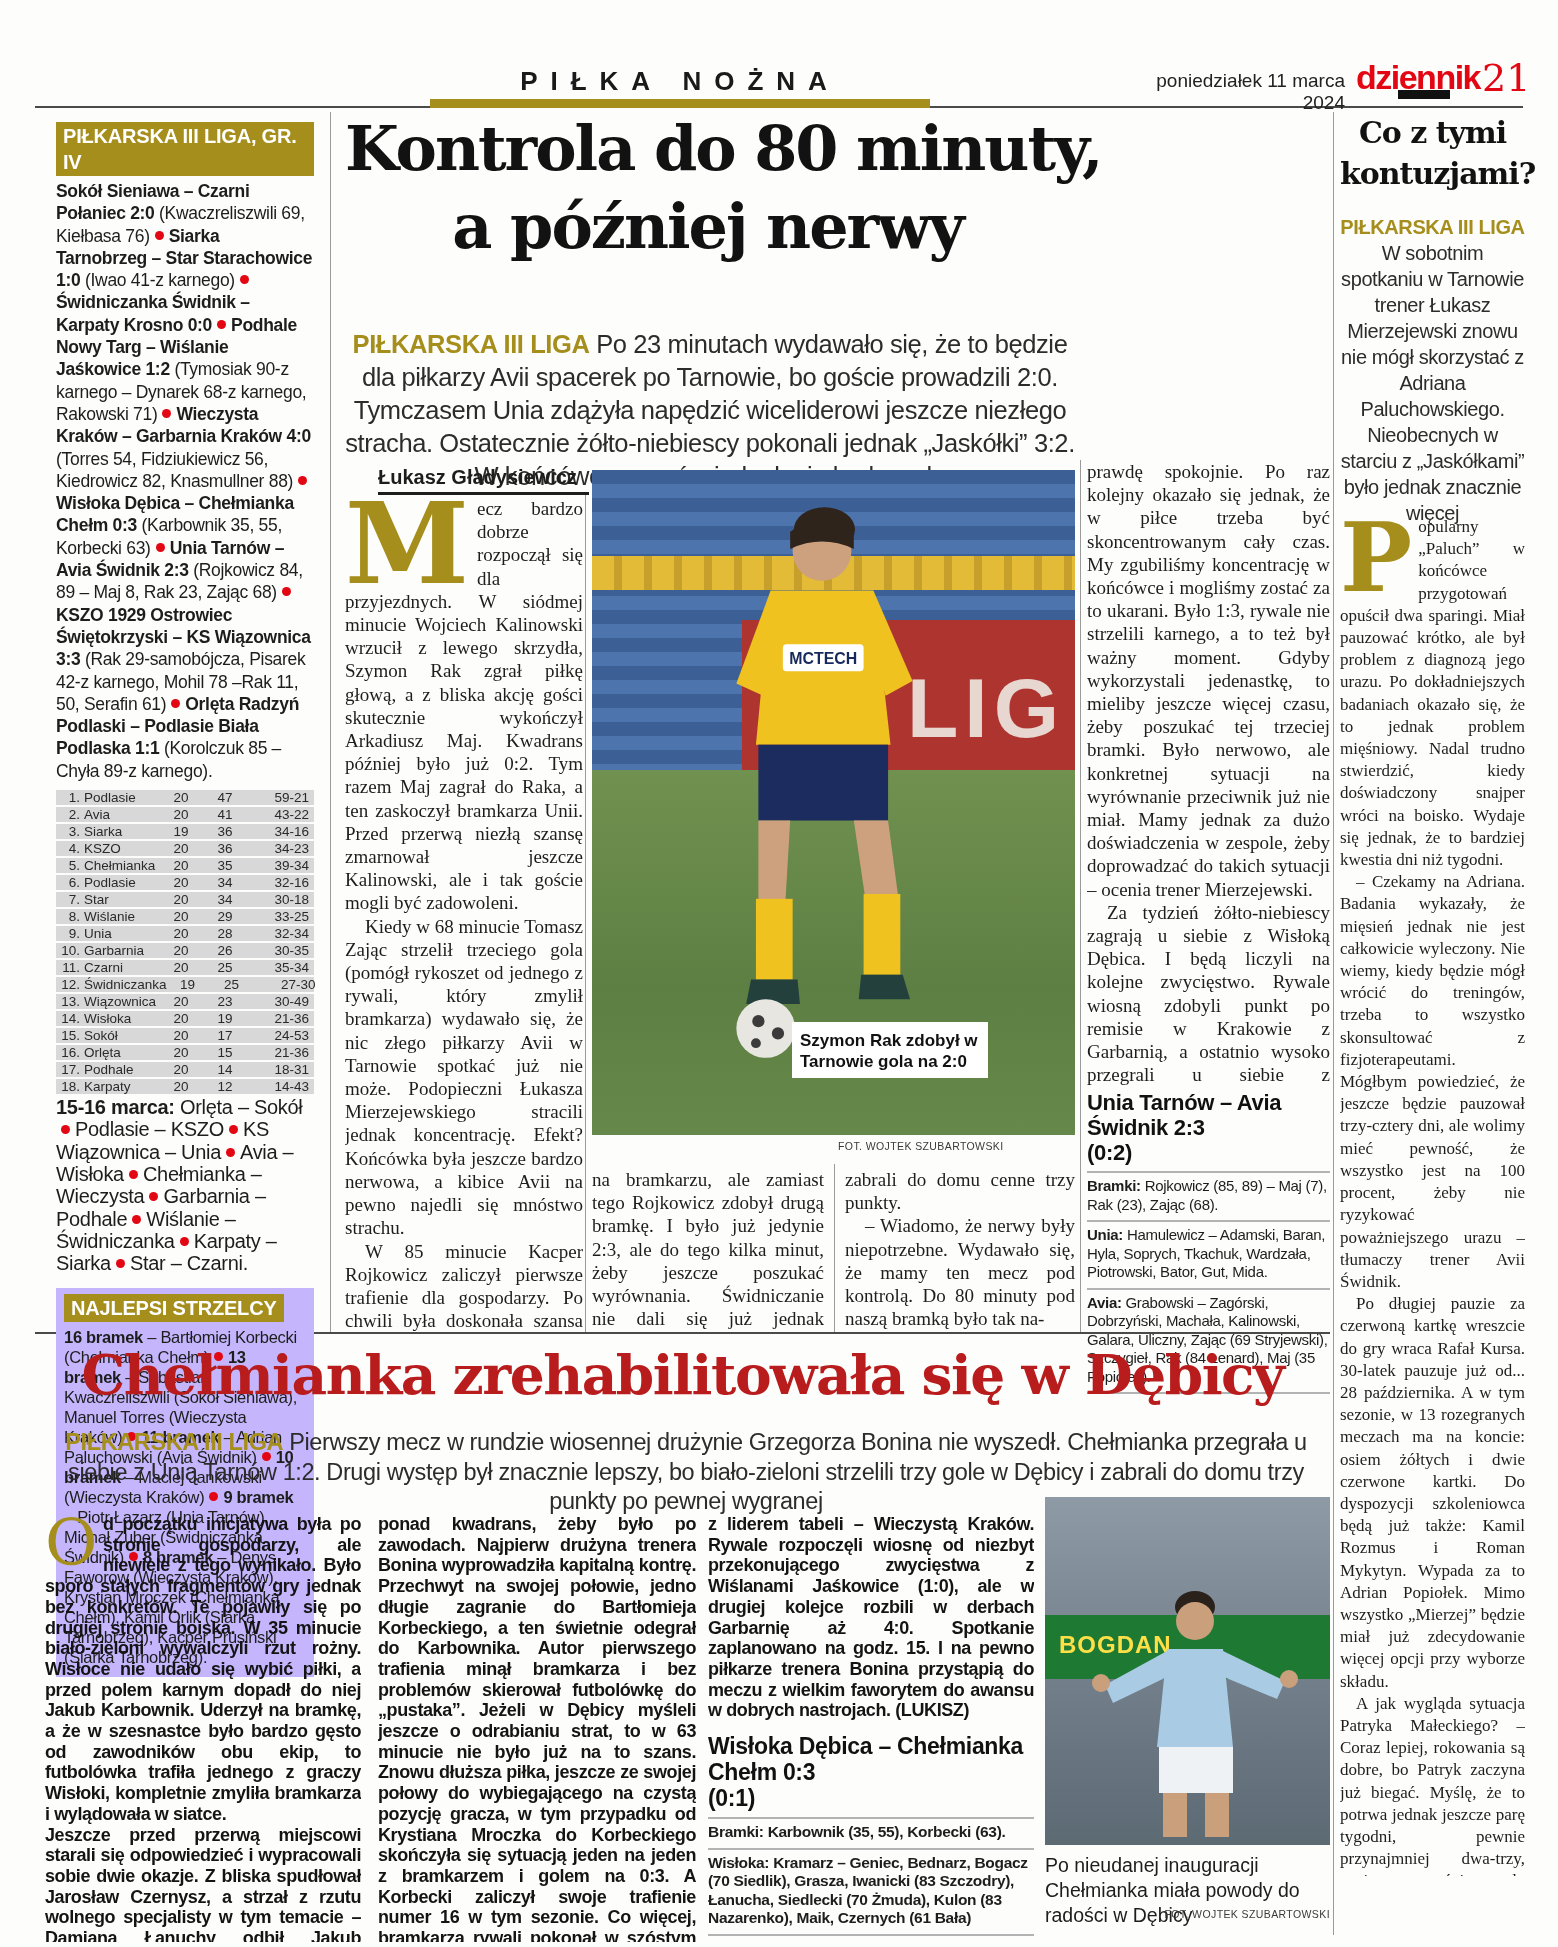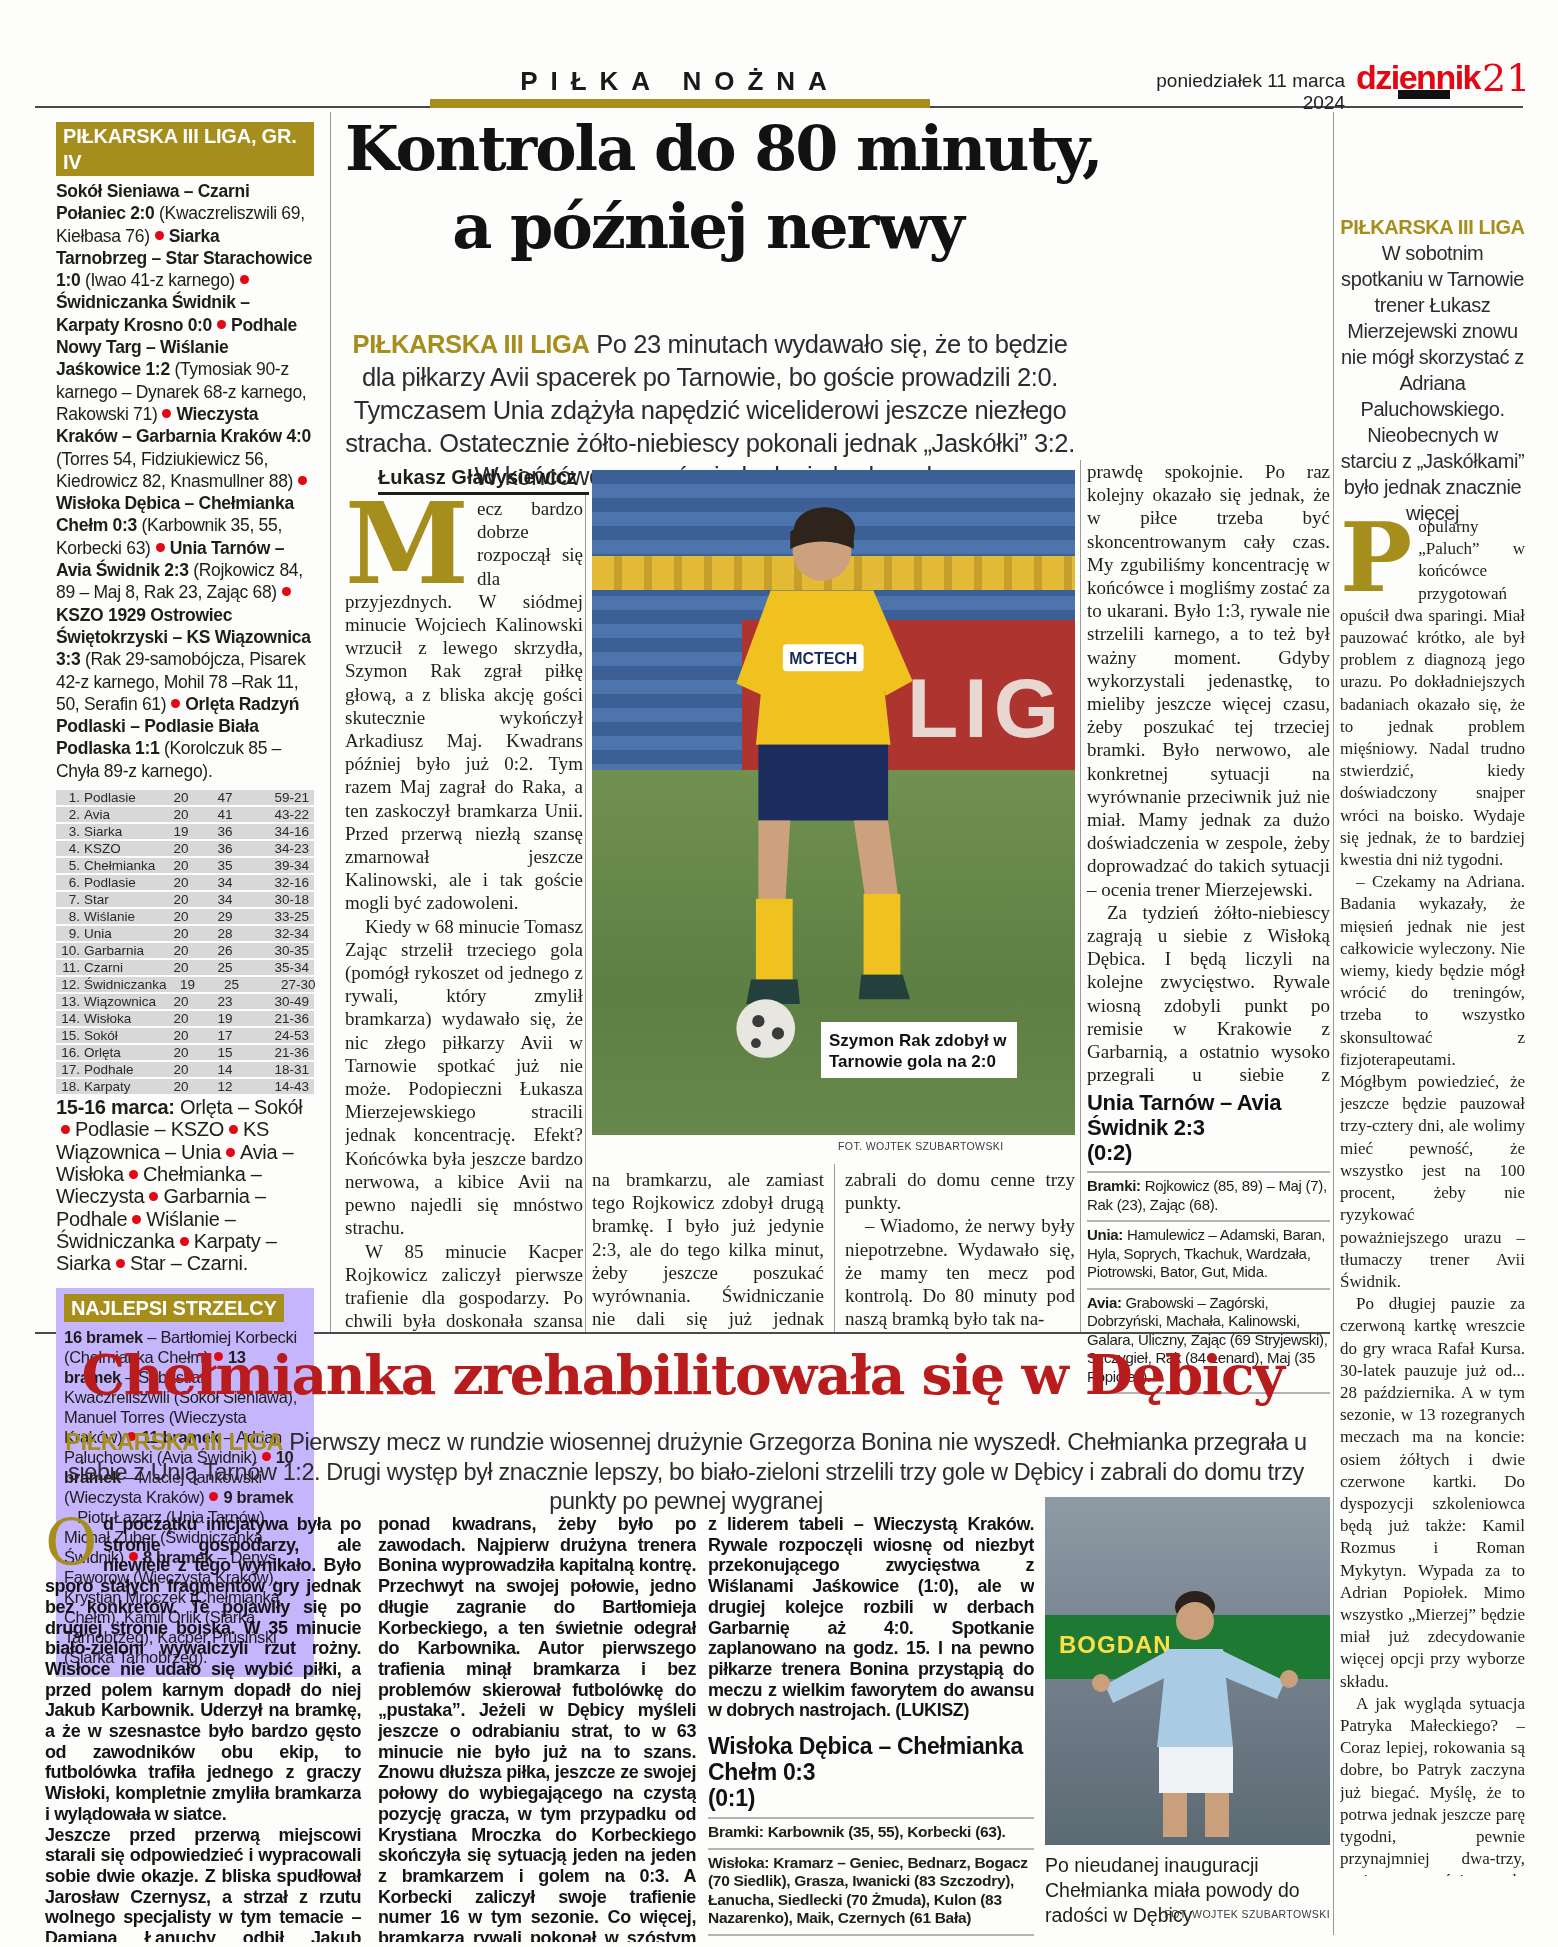"Co z tymi" div.r-headline { html: none -> <div> <div>Co z tymi</div> <div>kontuzjami?</div> </div> }
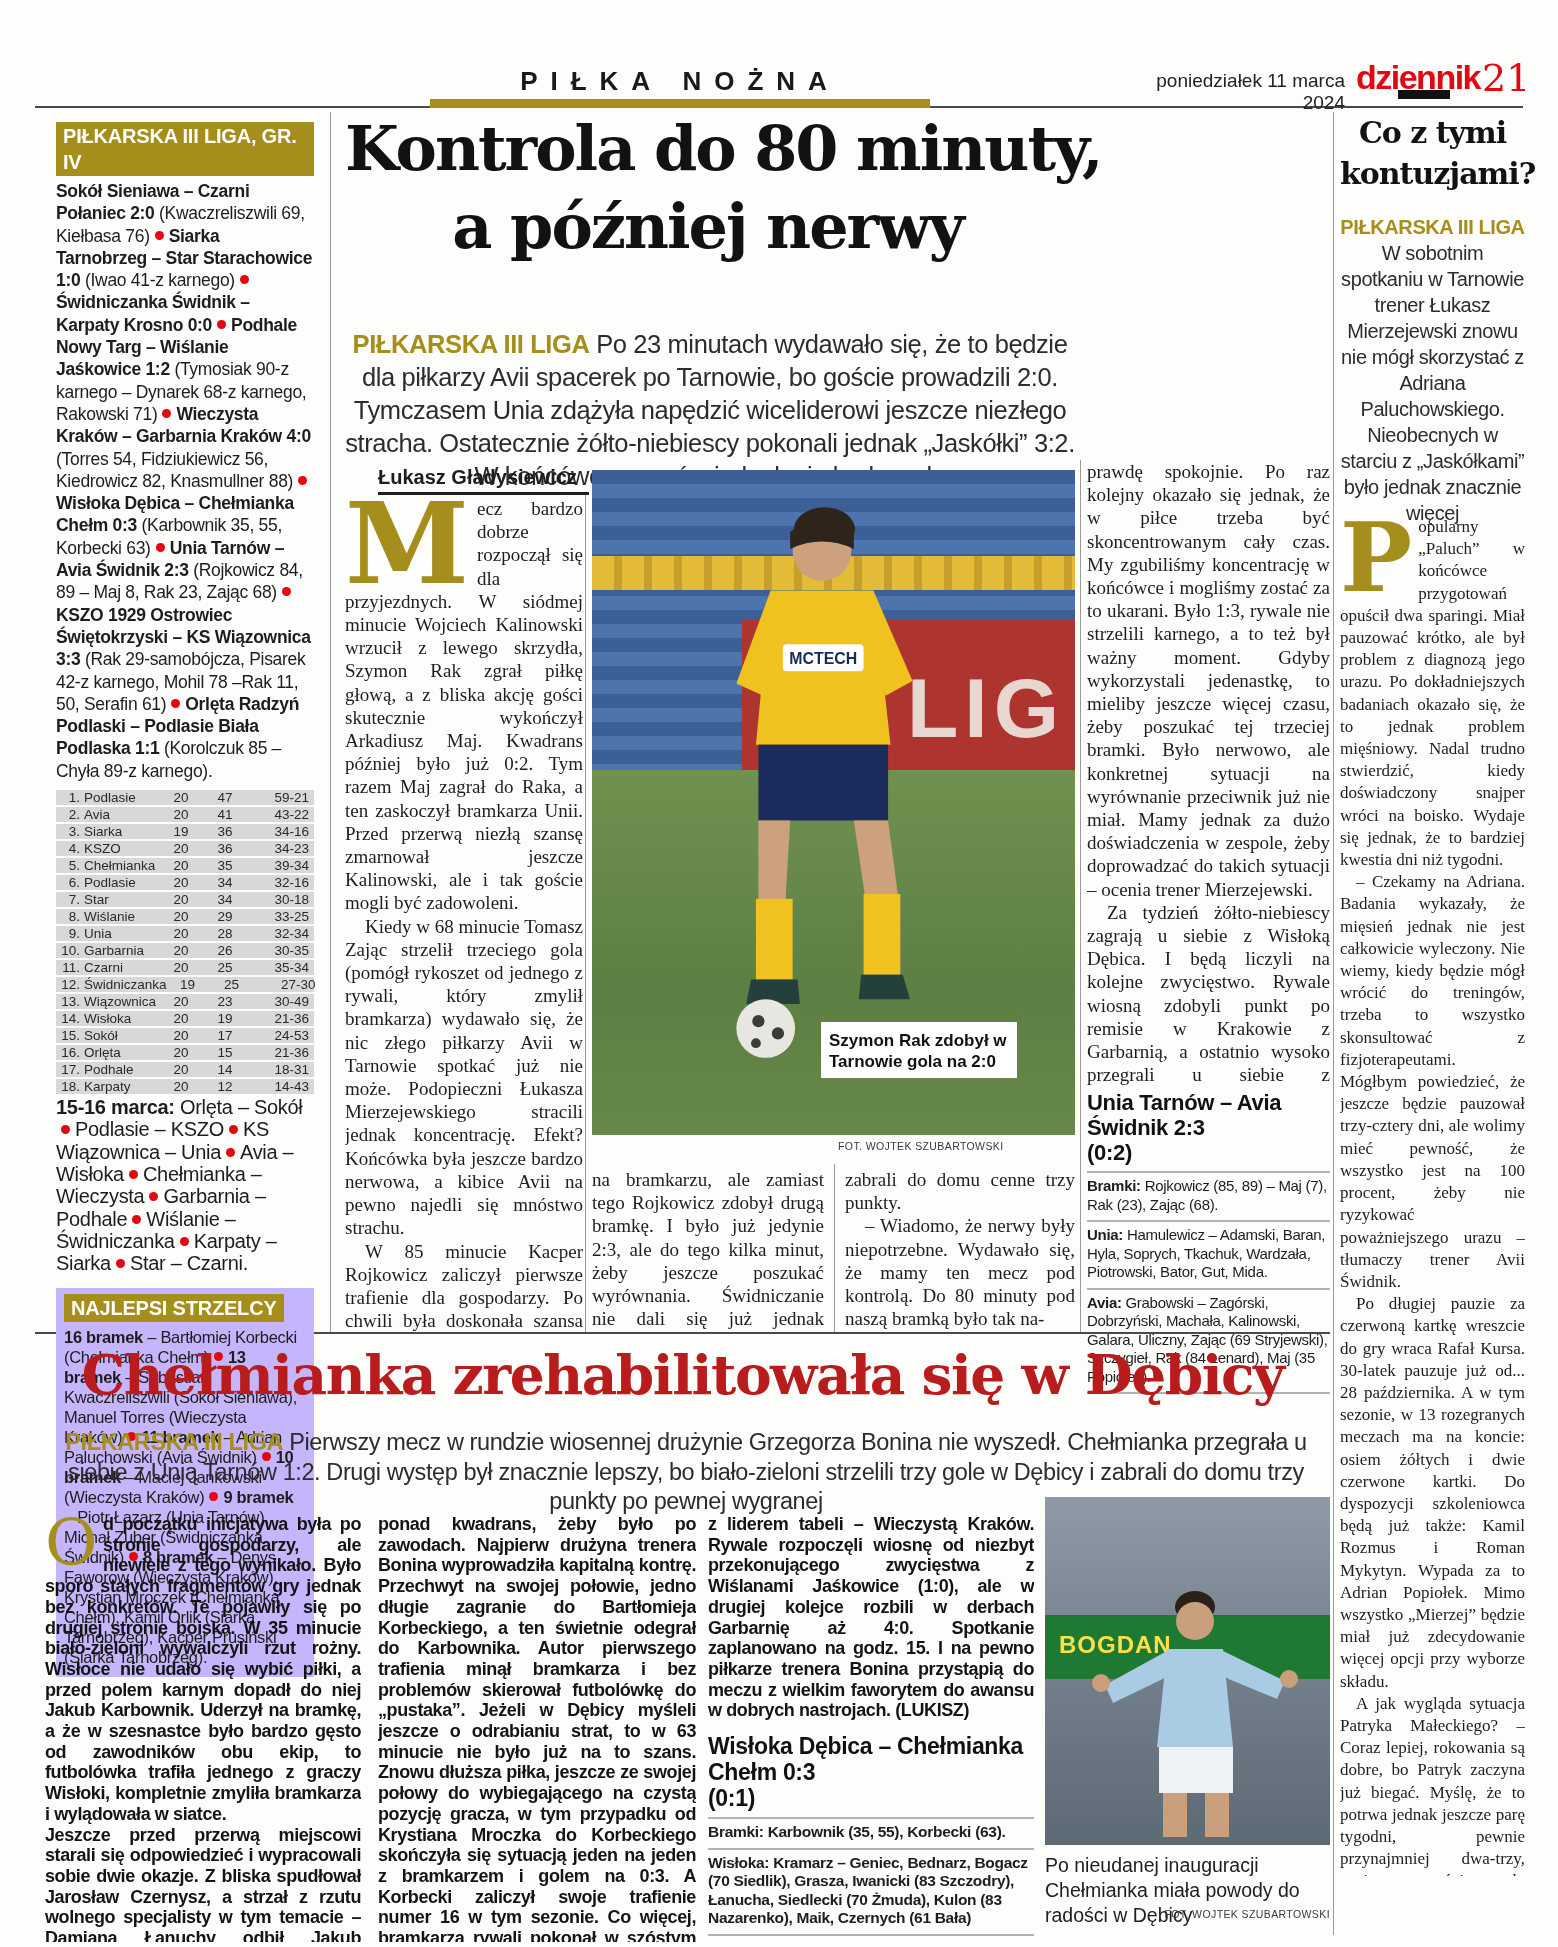"Szymon Rak zdobył w Tarnowie" .photo-caption-main { left: 821px -> 792px }
